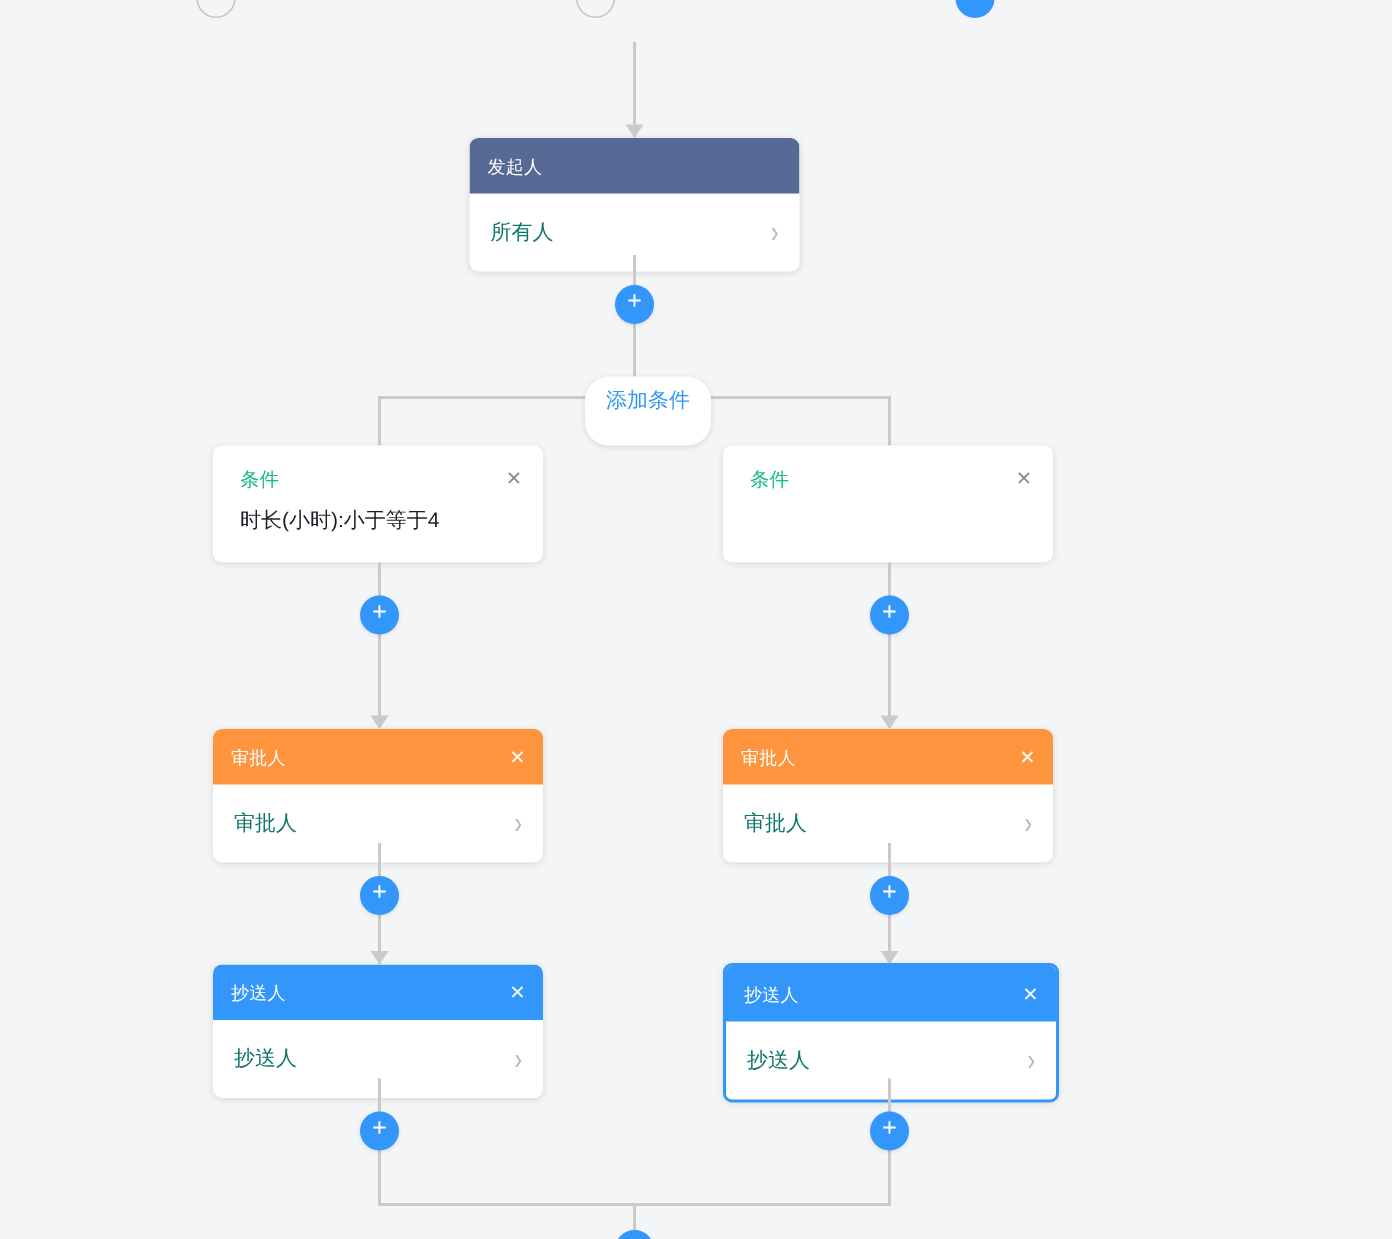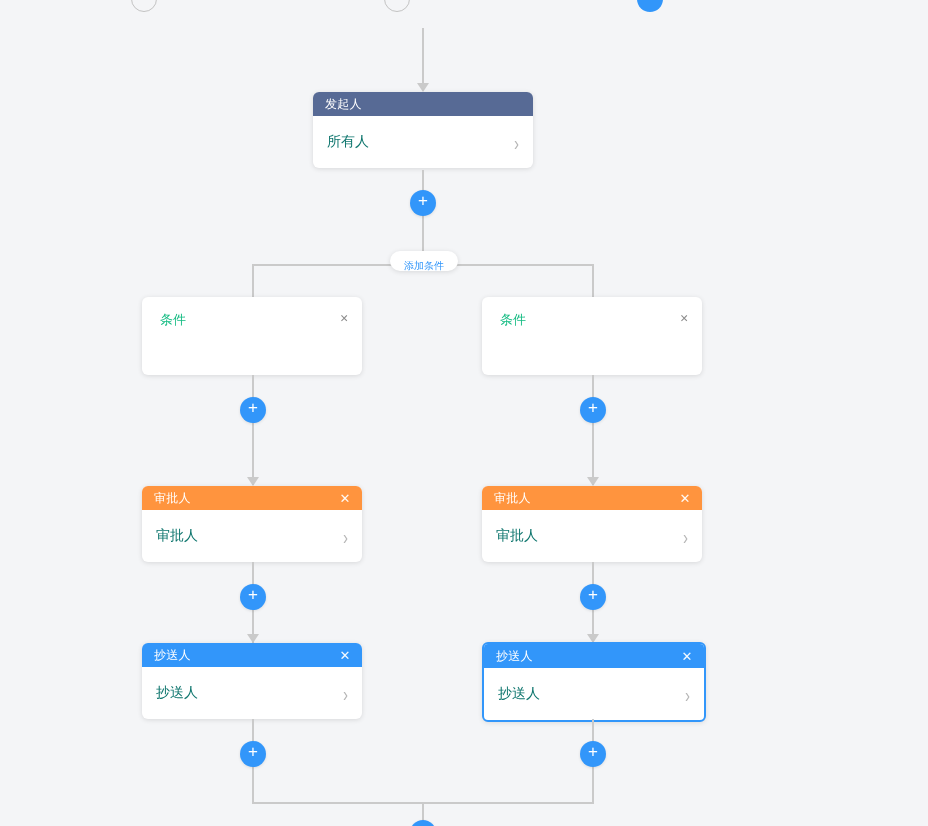"发起人" .node-head { height: 24px -> 37px }
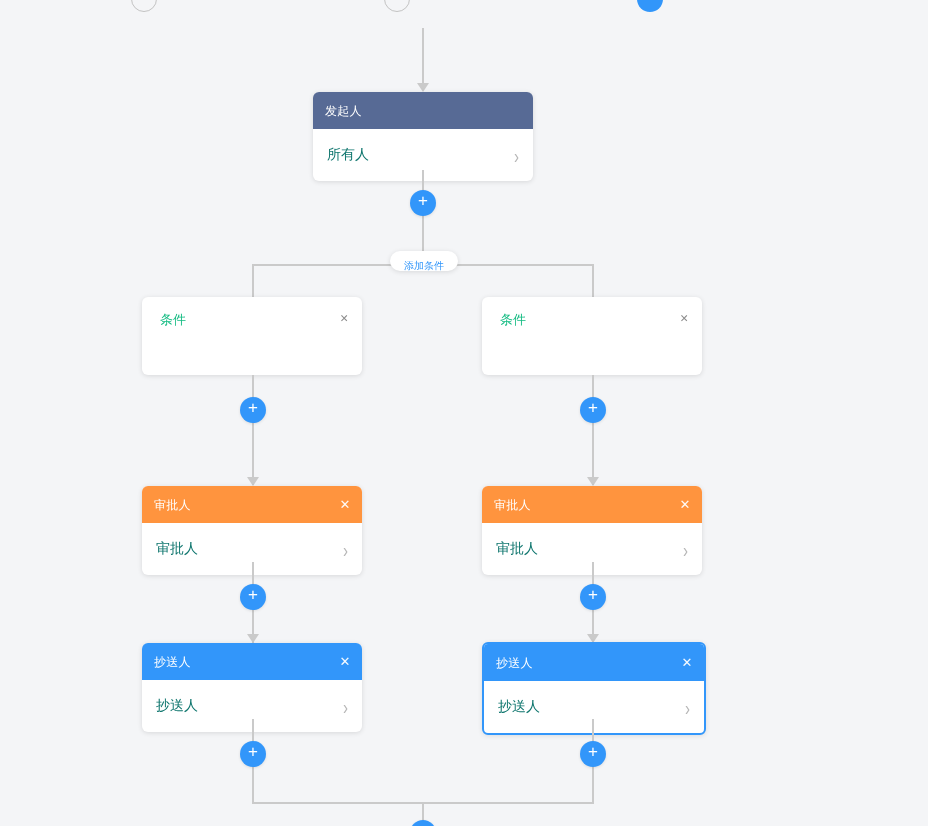"添加条件" .add-cond { font-size: 10px -> 14px; height: 20px -> 46px }
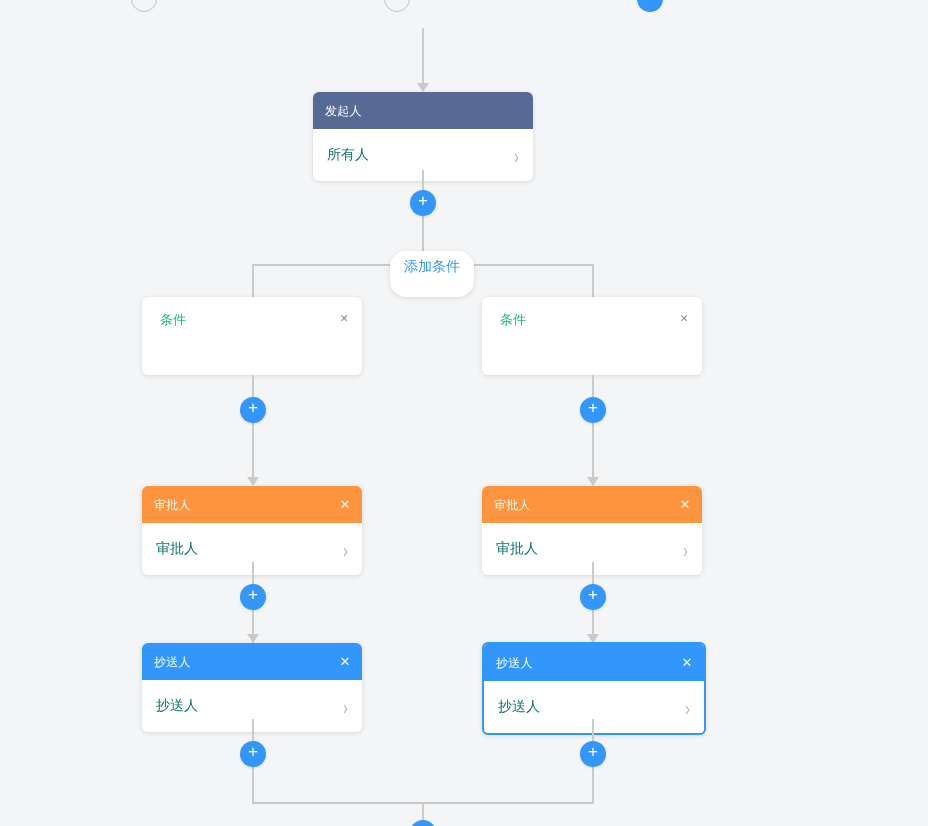"条件" .cond { font-family: Liberation Mono, monospace -> none }
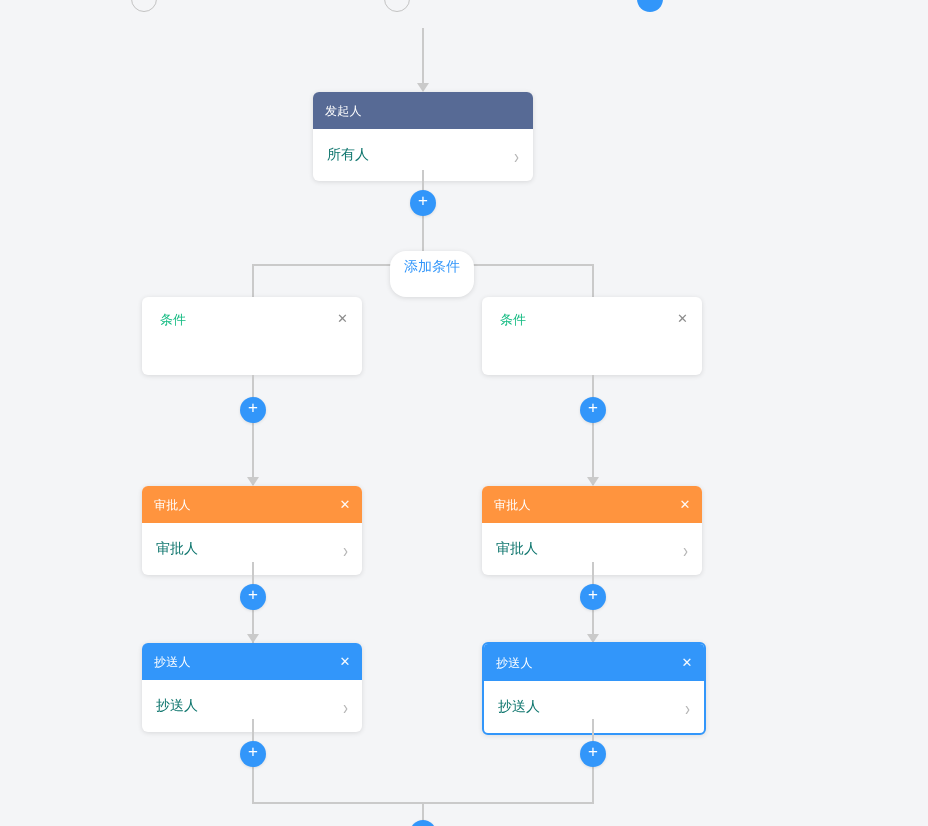"时长(小时):小于等于4" div.cond-value { html: none -> <div>时长(小时):小于等于4</div> }
